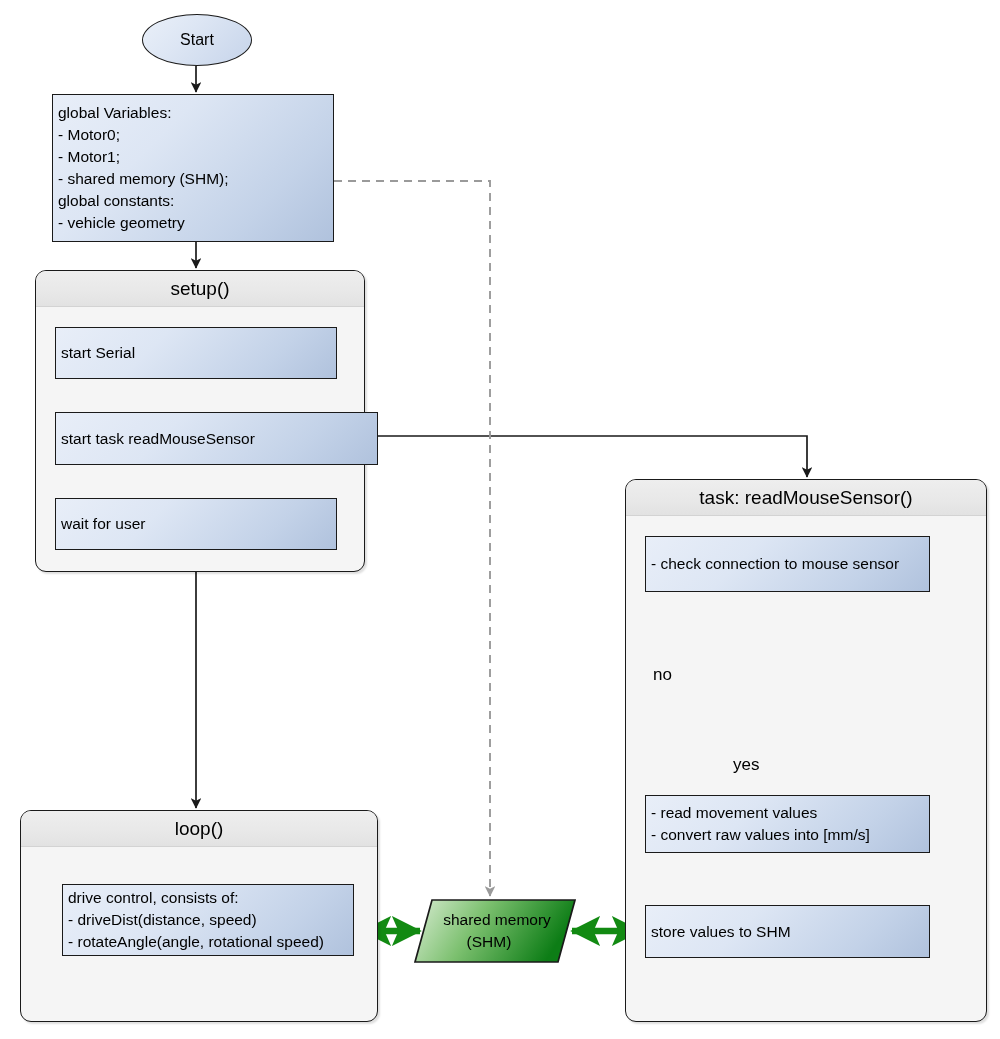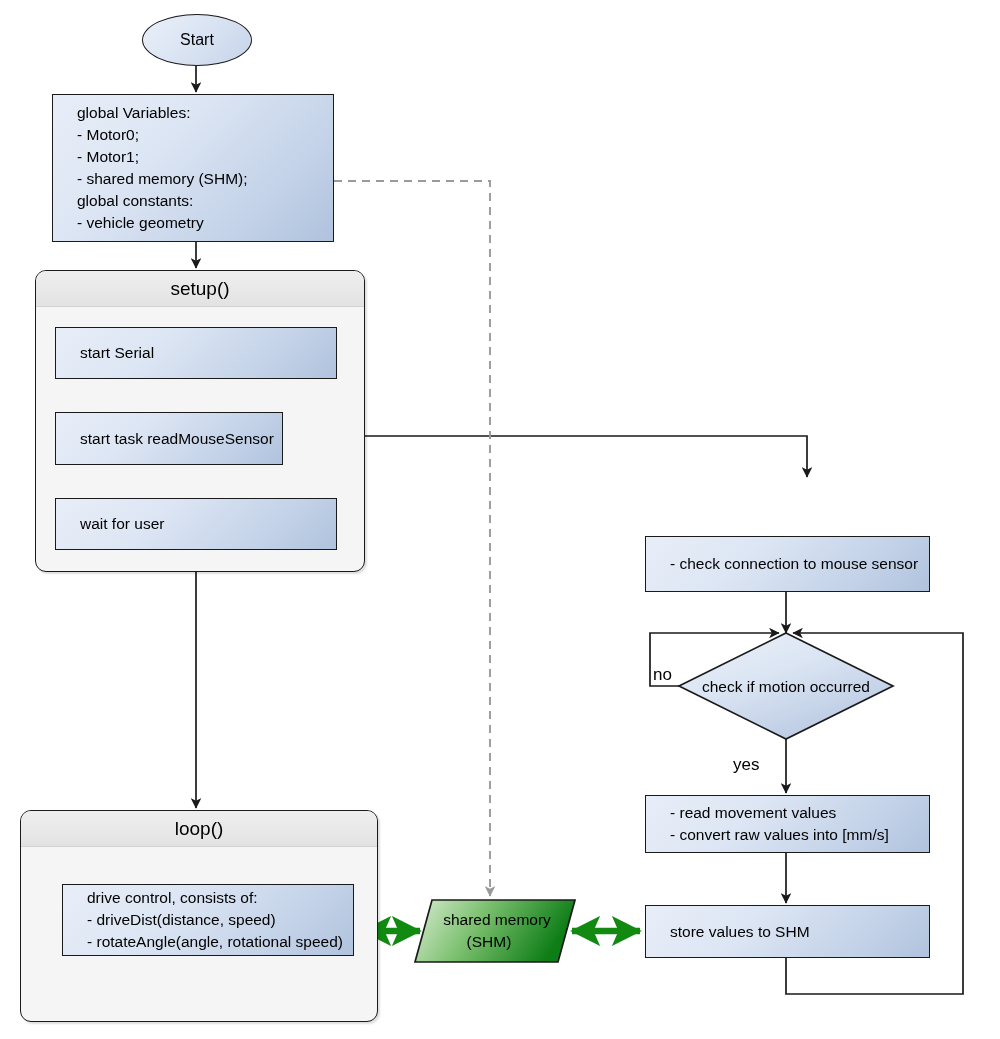"global Variables:" .proc { padding: 7px 24px -> 7px 5px }
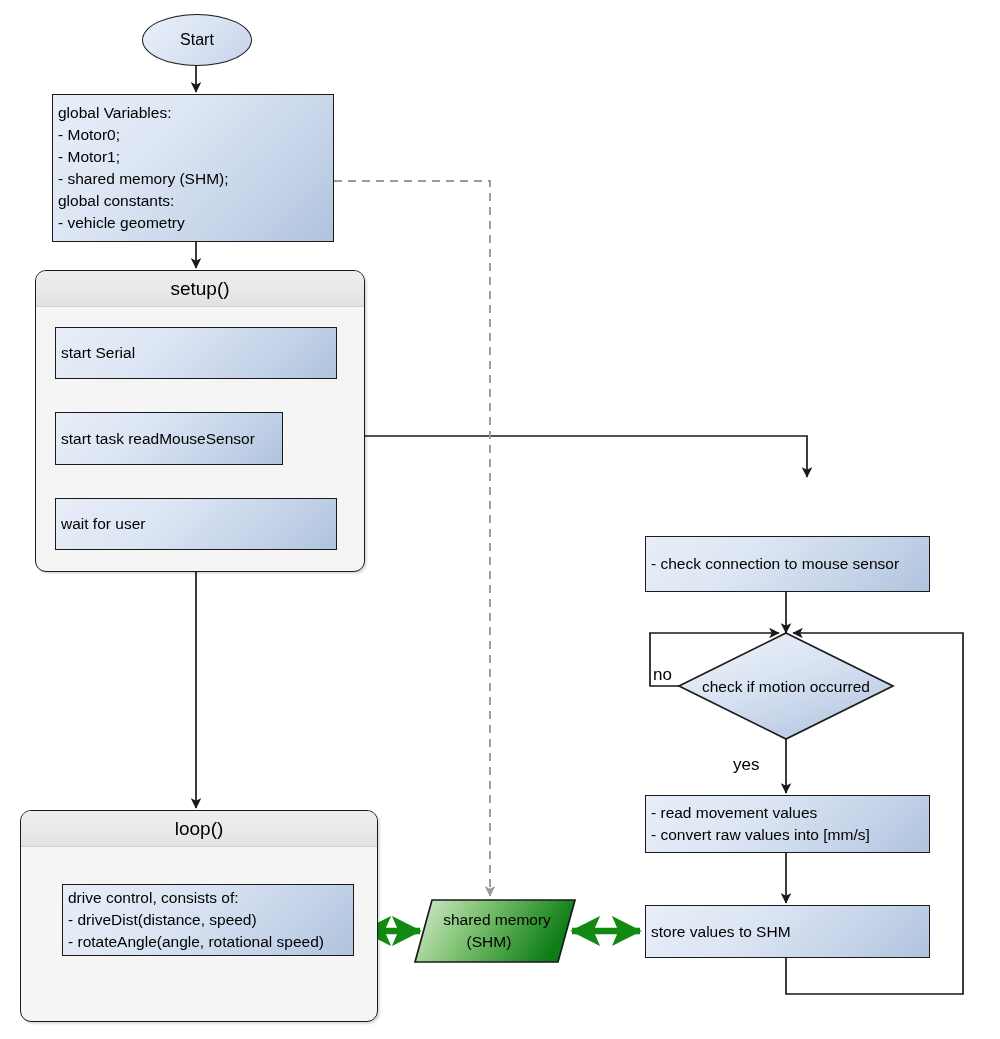"start task readMouseSensor" div.node { width: 228px -> 323px }
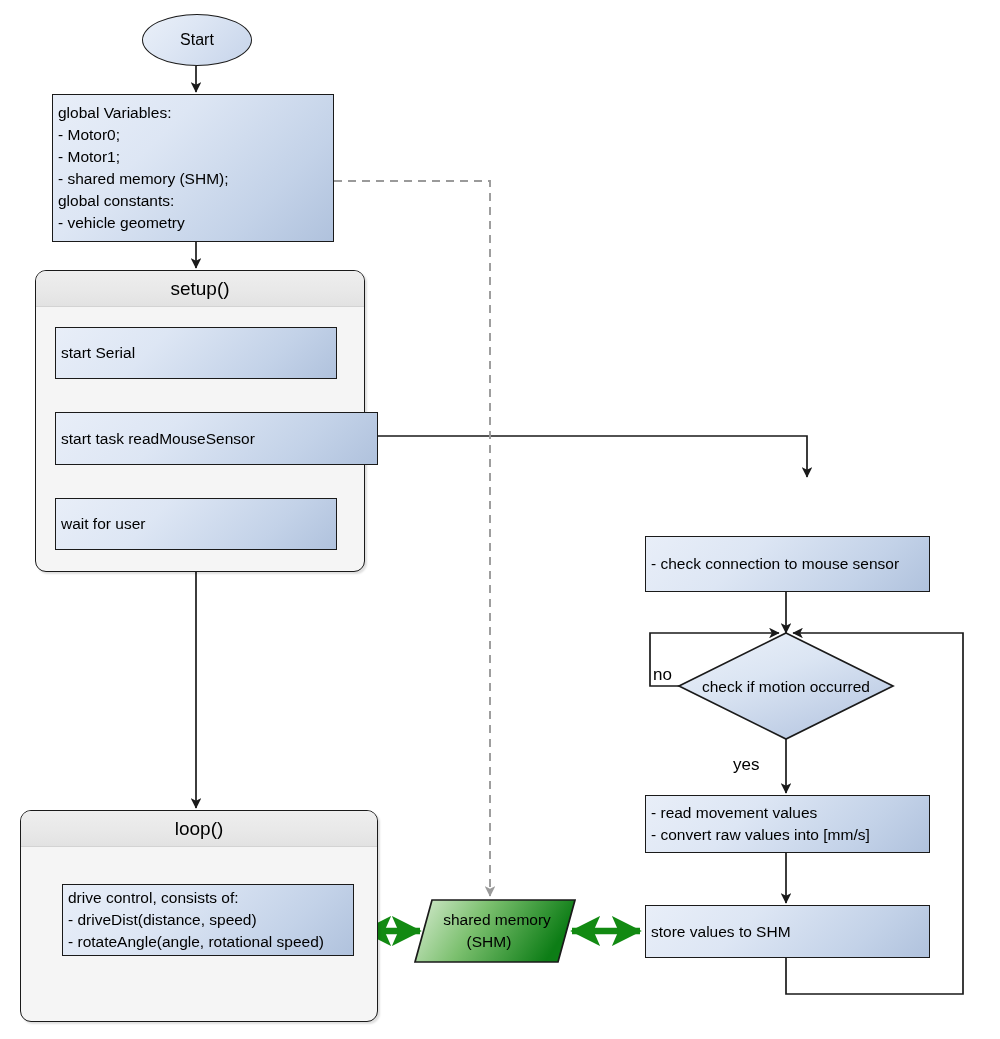"task: readMouseSensor()" div.node { html: none -> <div> <div>task: readMouseSensor()</div> </div> }
